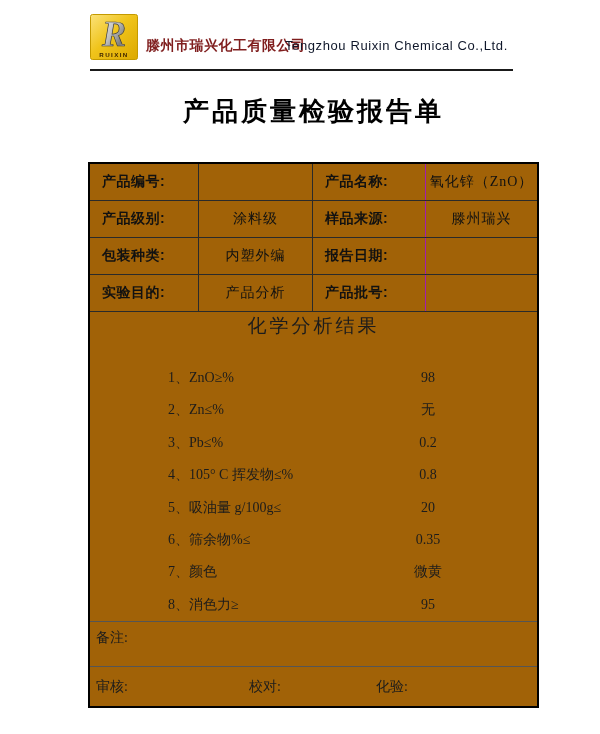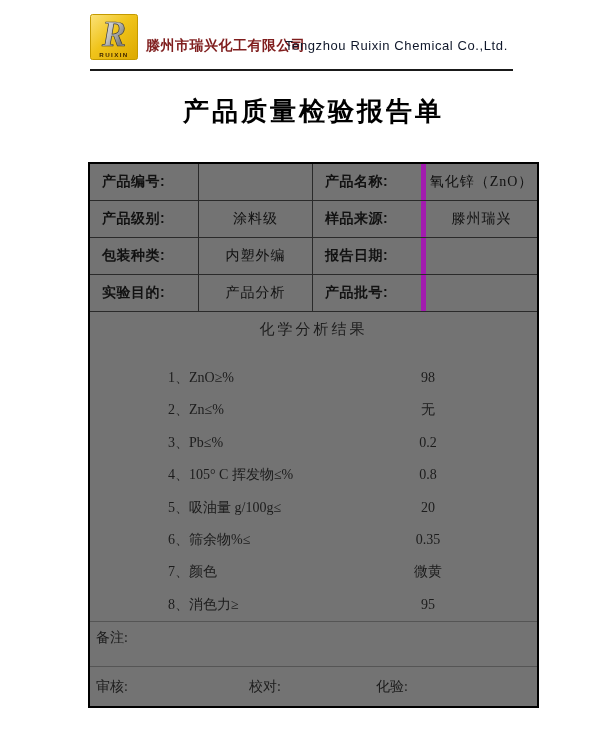"产品编号:" .report-table { background: #737373 -> #a16207 }
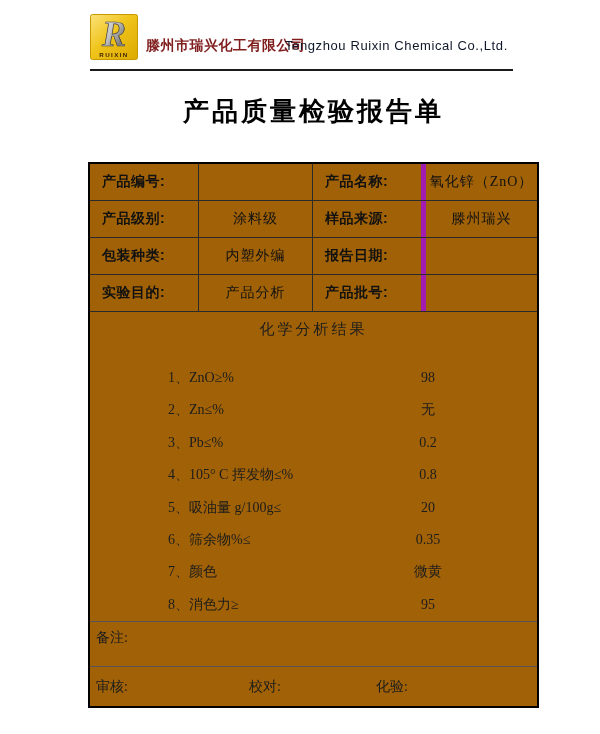"产品名称:" .c3 { border-right: 5px solid #a21caf -> 1px solid #a21caf }
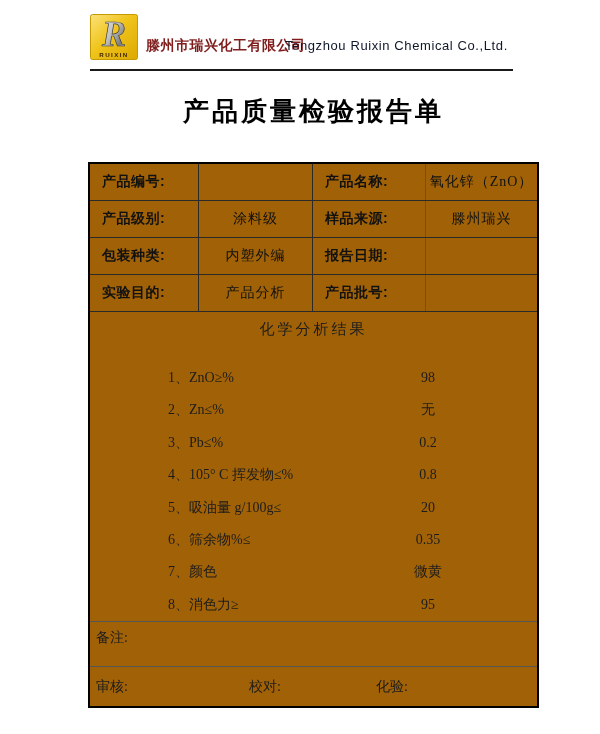"化学分析结果" .analysis-title { font-size: 15px -> 19px; margin-top: 8px -> 1px }
